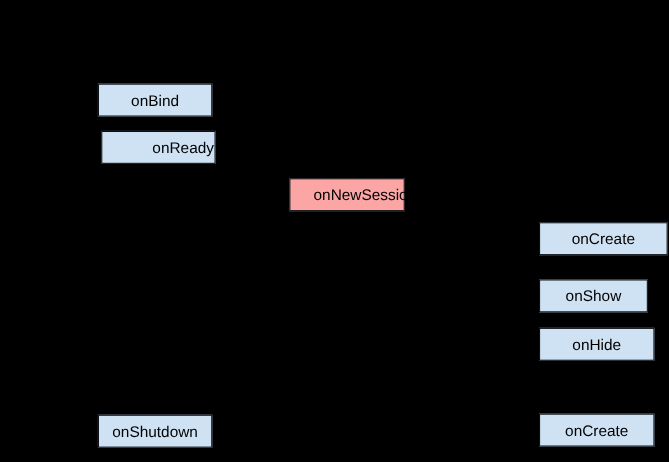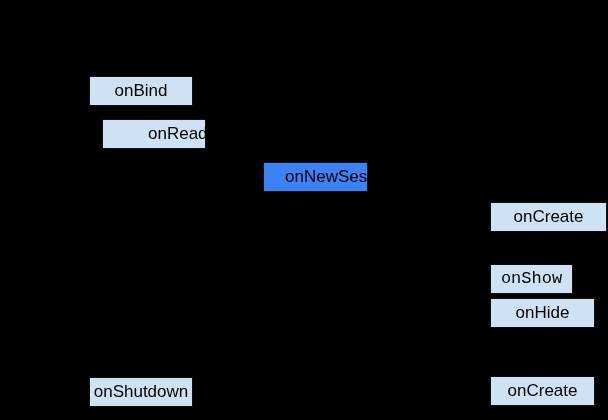"onBind" .node { font-size: 17px -> 14px }
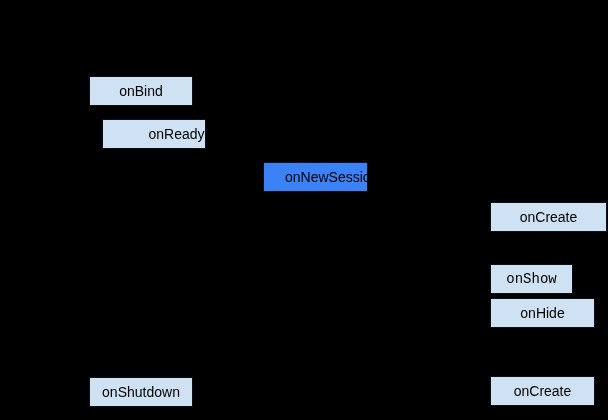"onReady" .n-onready { left: 102px -> 92px }
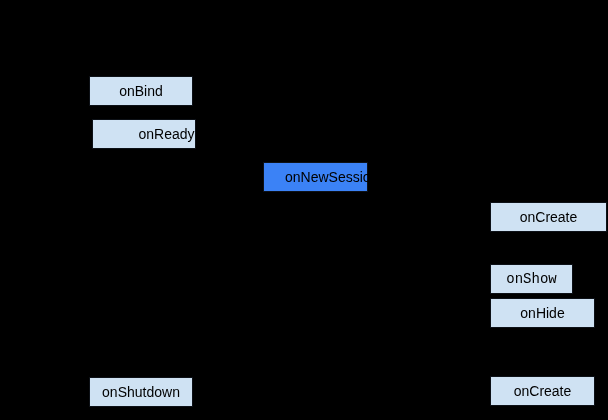"onNewSession" div.node { background: #3b82f6 -> #fca5a5 }
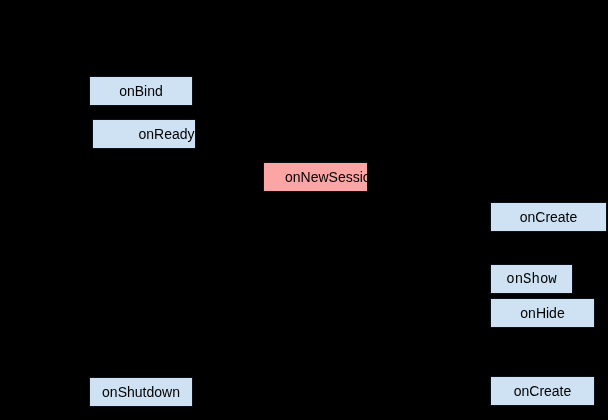"onShow" .n-onshow { font-family: Liberation Mono, monospace -> none; top: 264px -> 254px; width: 83px -> 99px }
